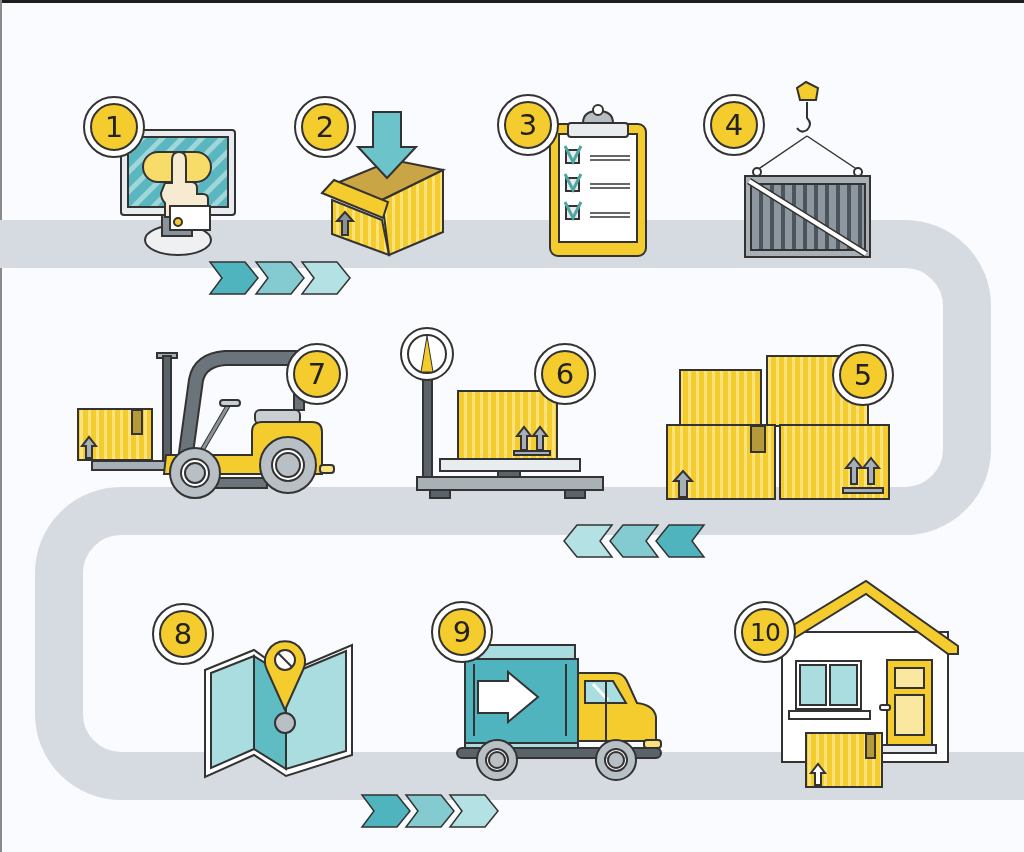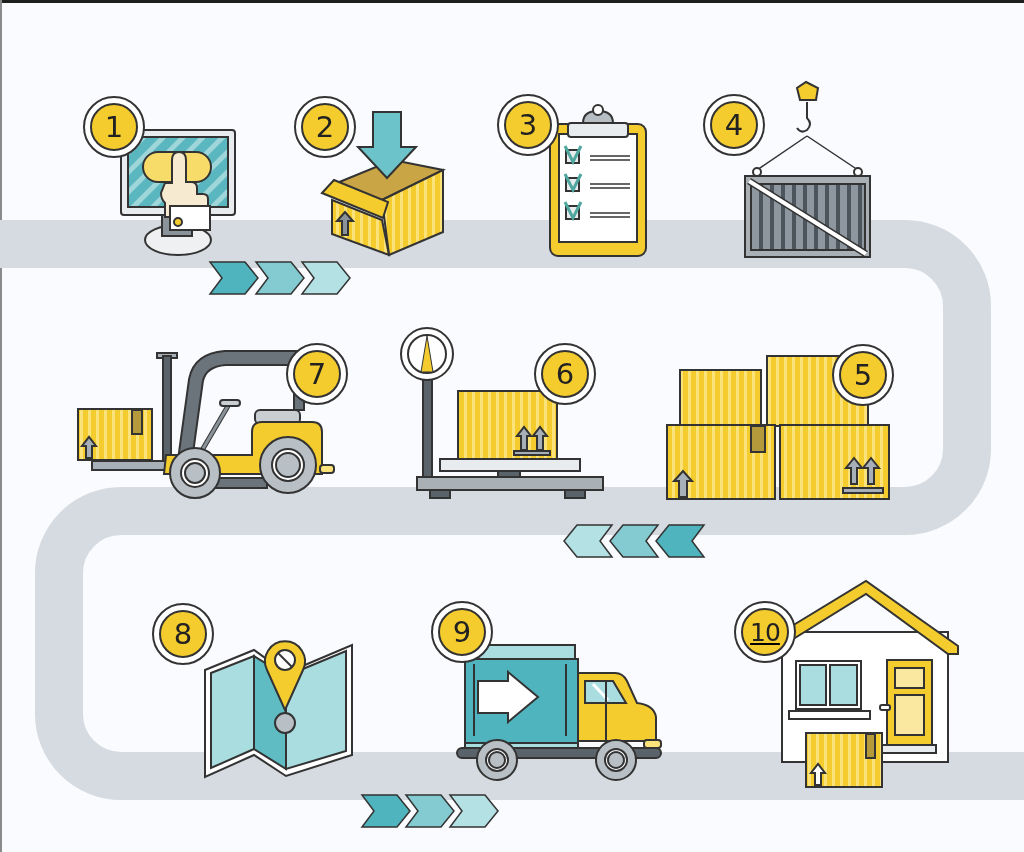"10" div.badge { text-decoration: underline -> none }
